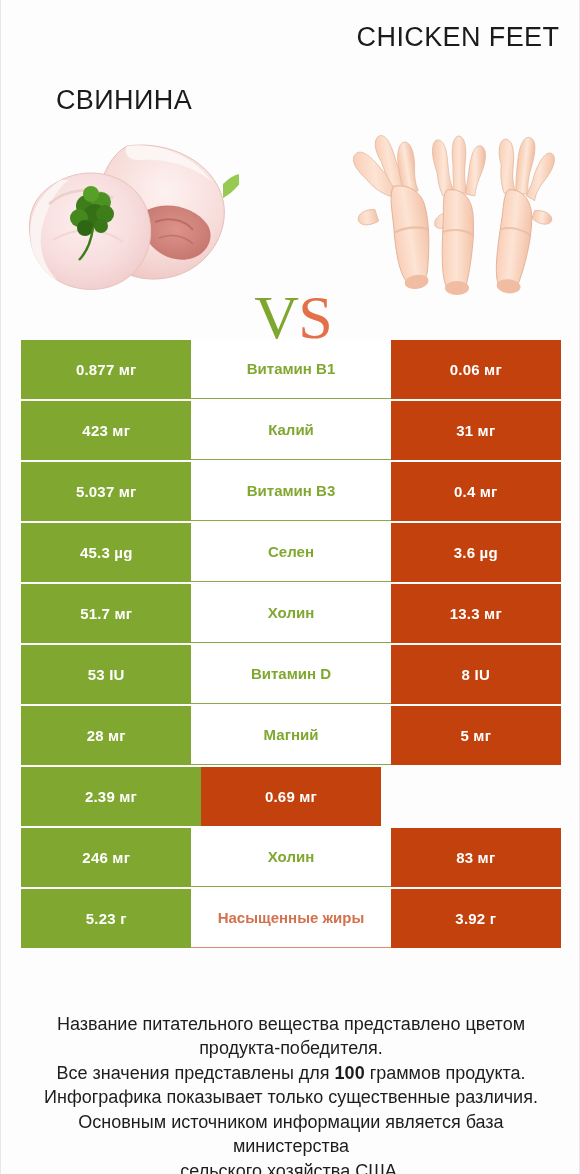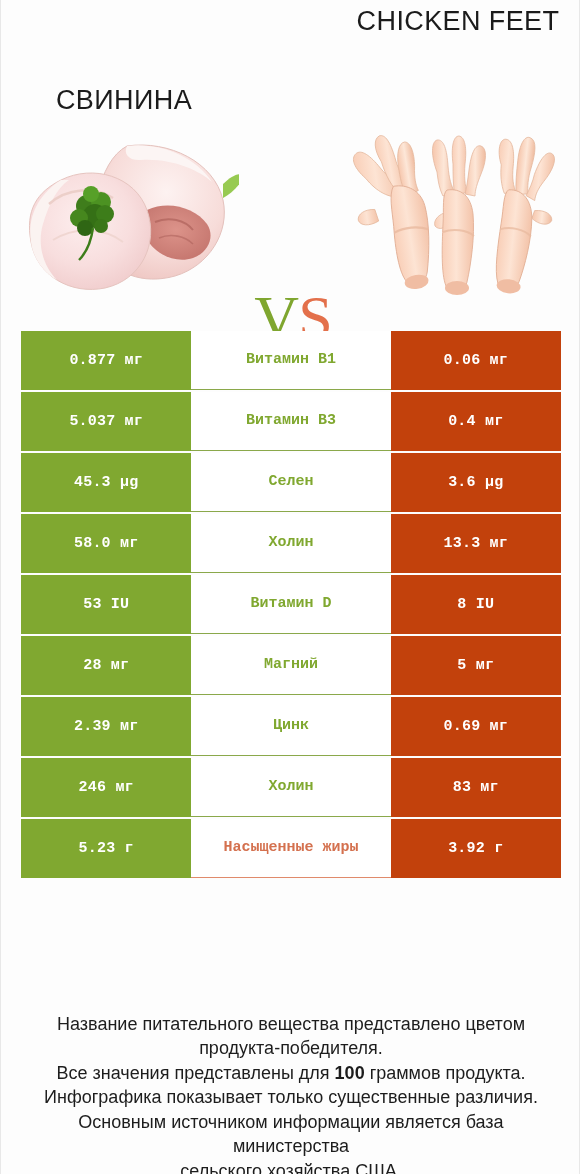"CHICKEN FEET" .title-right { top: 6px -> 22px }
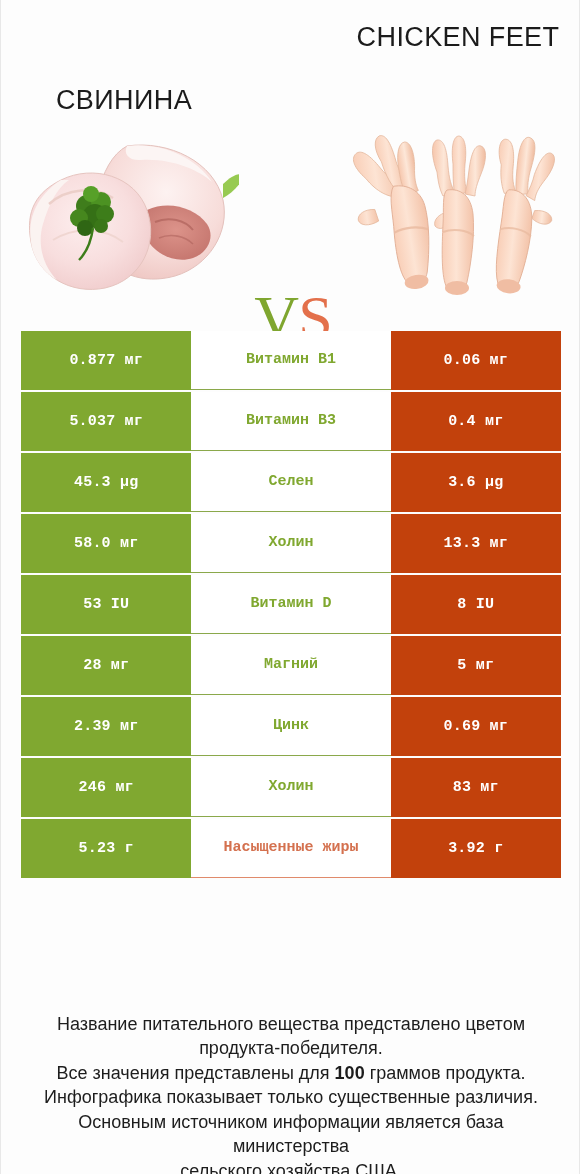"0.877 мг" .table { font-family: Liberation Mono, monospace -> none; top: 331px -> 340px }
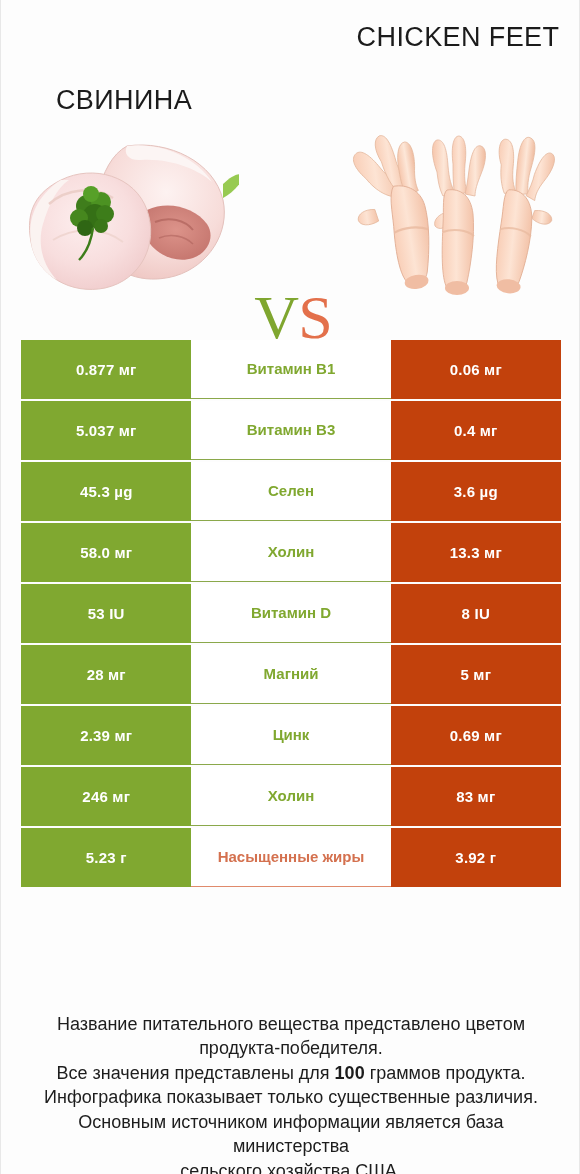"423 мг" div.row { html: none -> <div> <div>423 мг</div> <div>Калий</div> <div>31 мг</div> </div> }
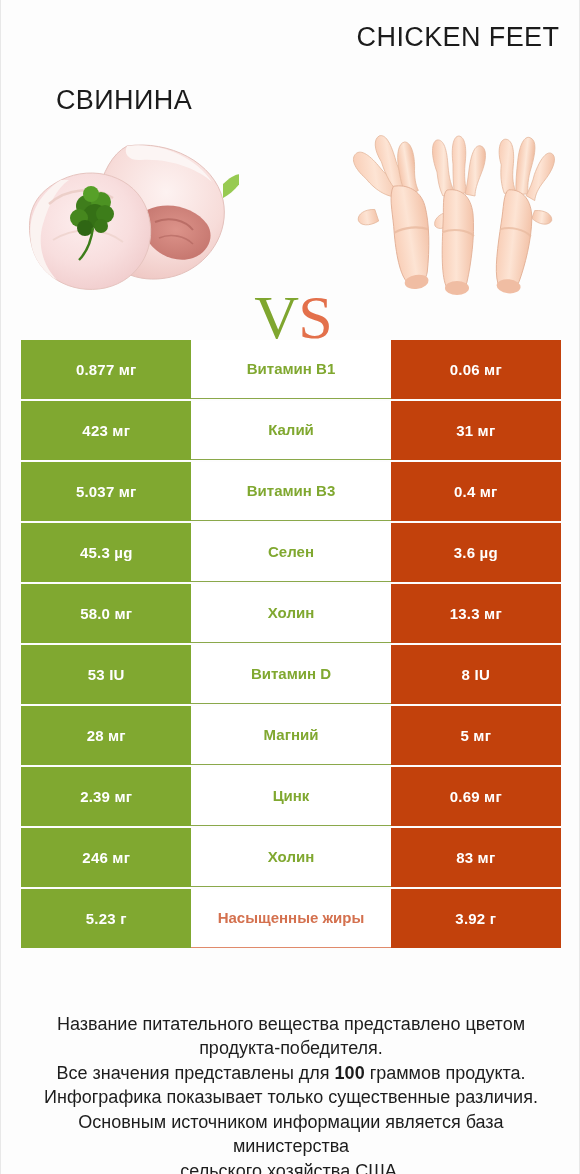"58.0 мг" div.cell { text: 58.0 -> 51.7 }
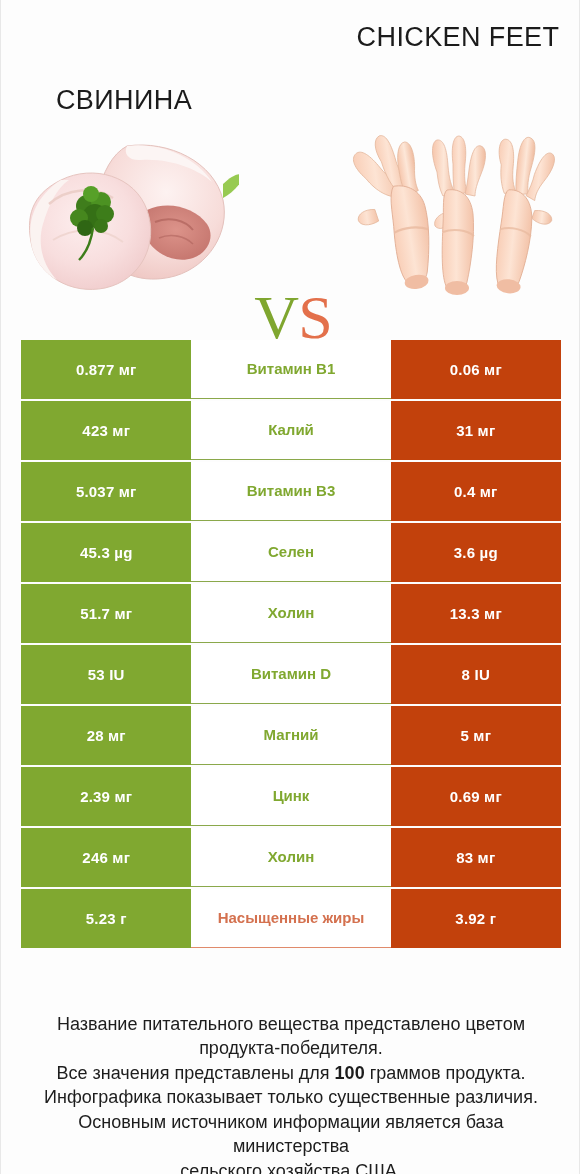"Цинк" div.cell { html: <div>Цинк</div> -> none }
